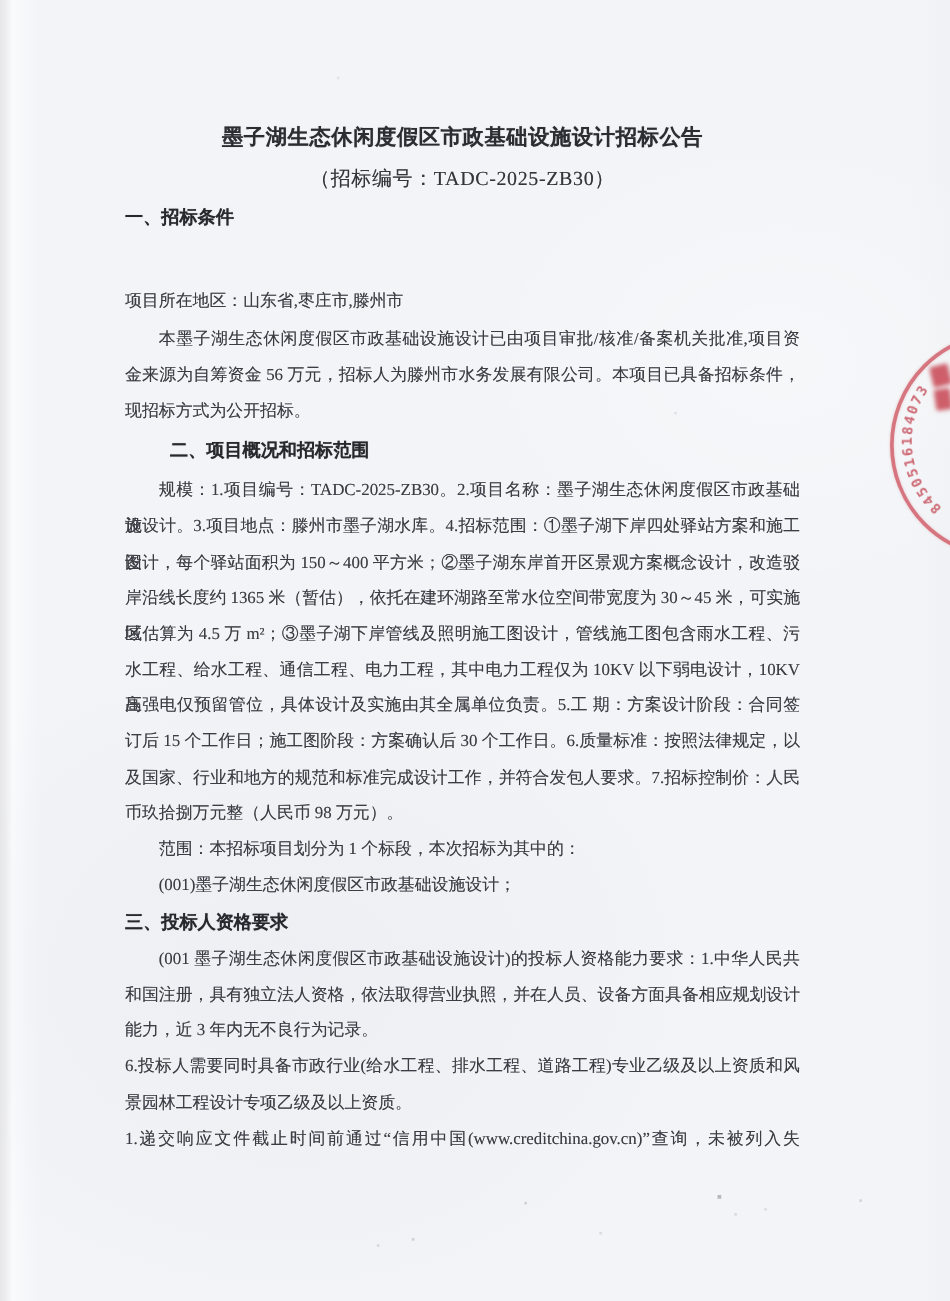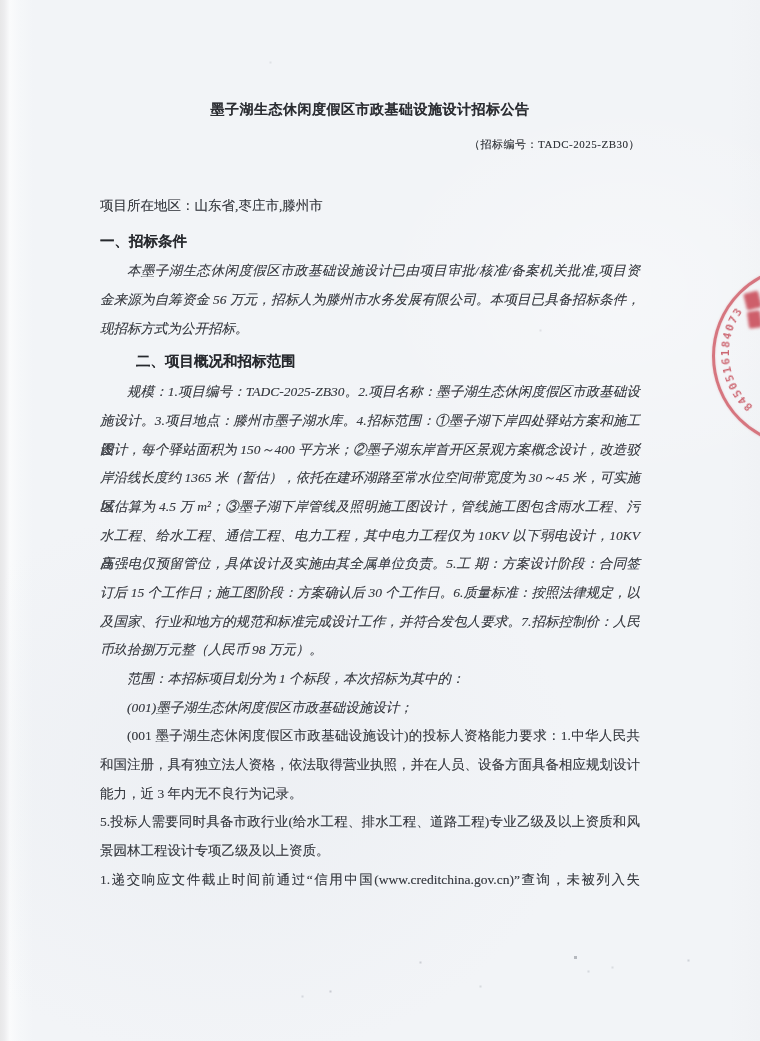"墨子湖生态休闲度假区市政基础设施设计招标公告" .title { font-size: 14px -> 17px }
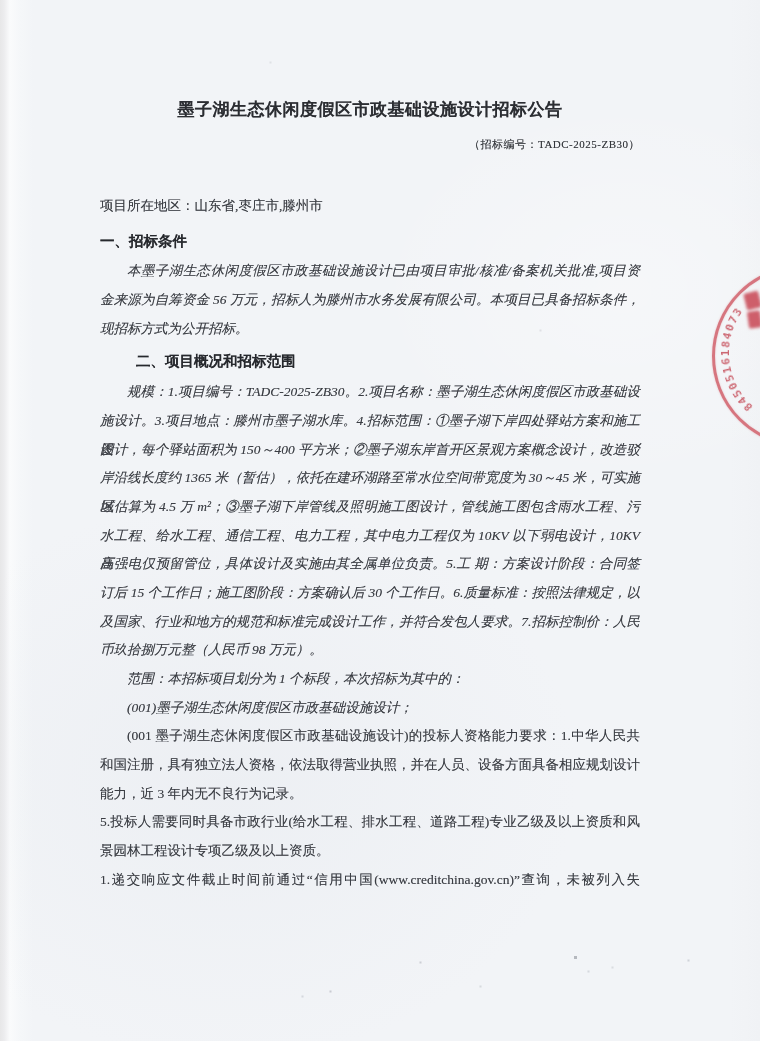"（招标编号：TADC-2025-ZB30）" .subtitle { font-size: 11px -> 16px; text-align: right -> center }
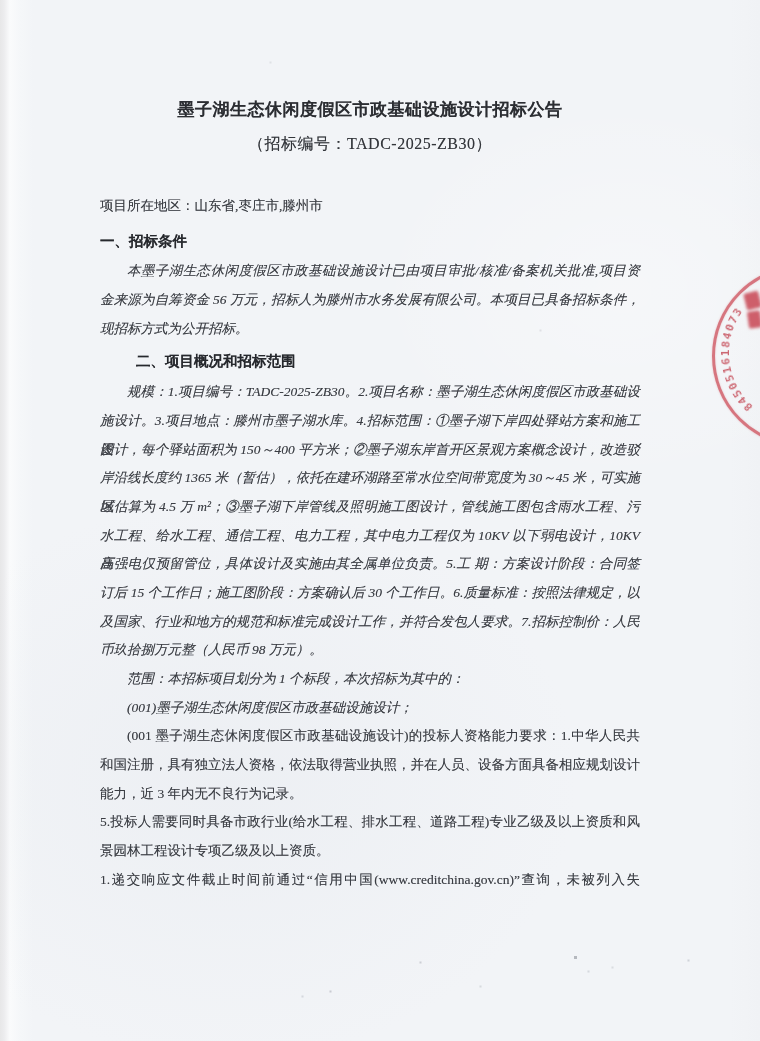"项目所在地区：山东省,枣庄市,滕州市" div.ln { order: before "一、招标条件" -> after "一、招标条件" }
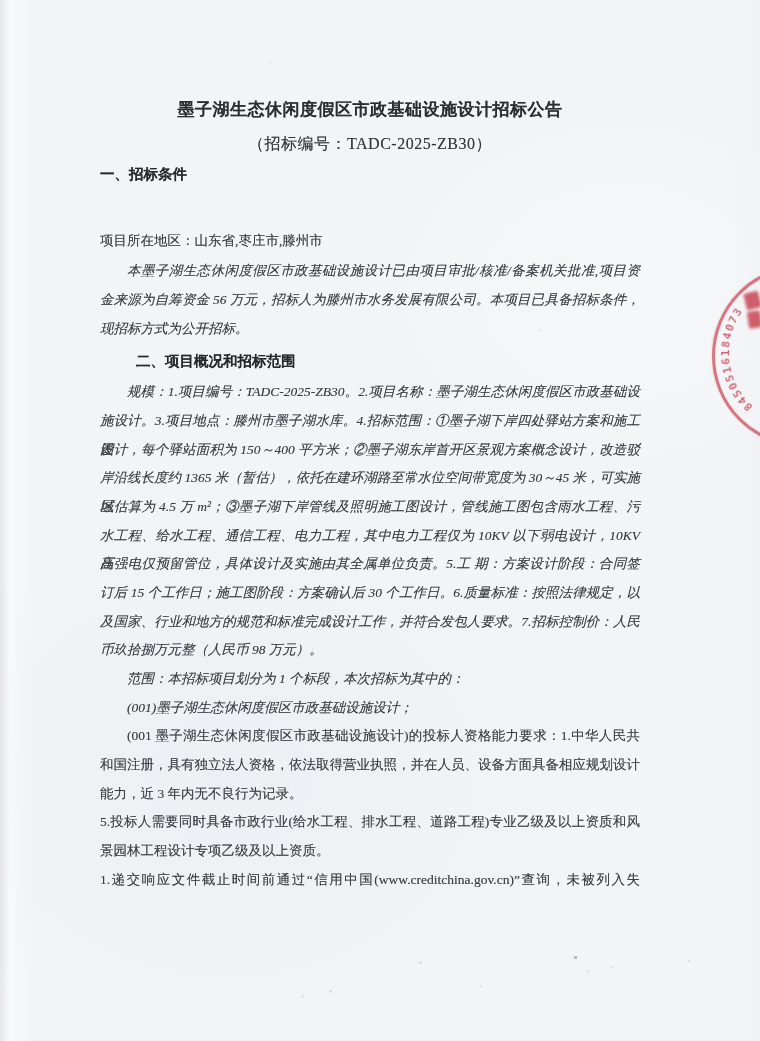"本墨子湖生态休闲度假区市政基础设施设计已由项目审批/核准/备案机关批准,项目资" .pm { font-style: italic -> none }
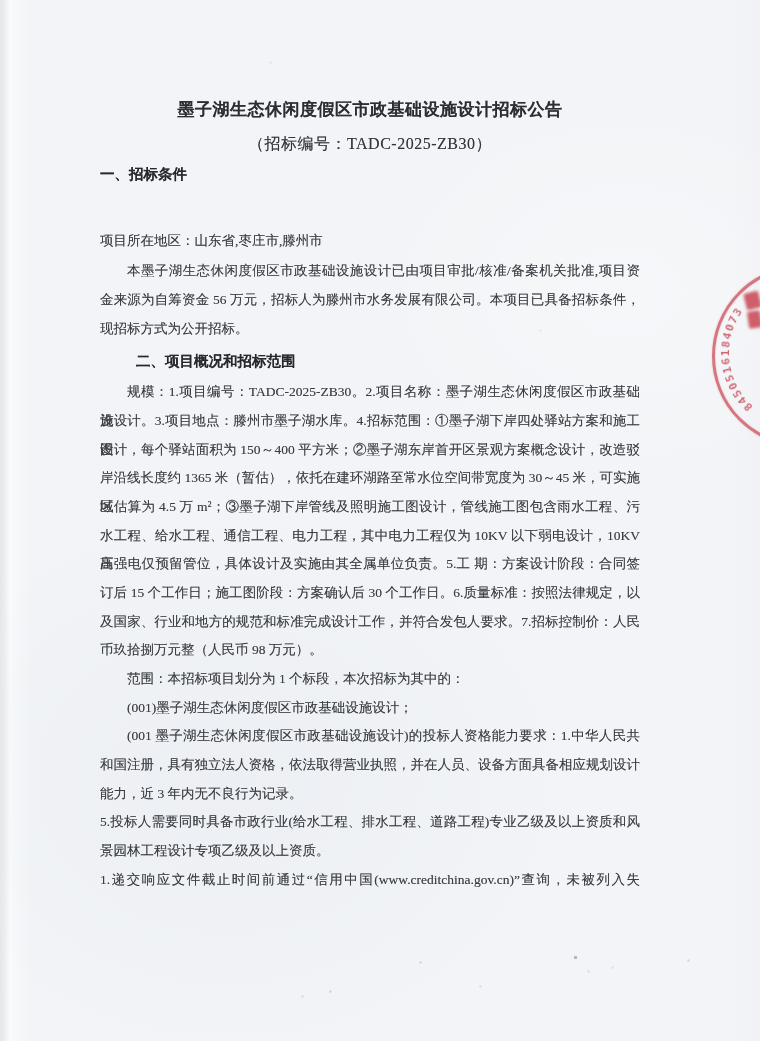"三、投标人资格要求" div.ln { html: none -> <div>三、投标人资格要求</div> }
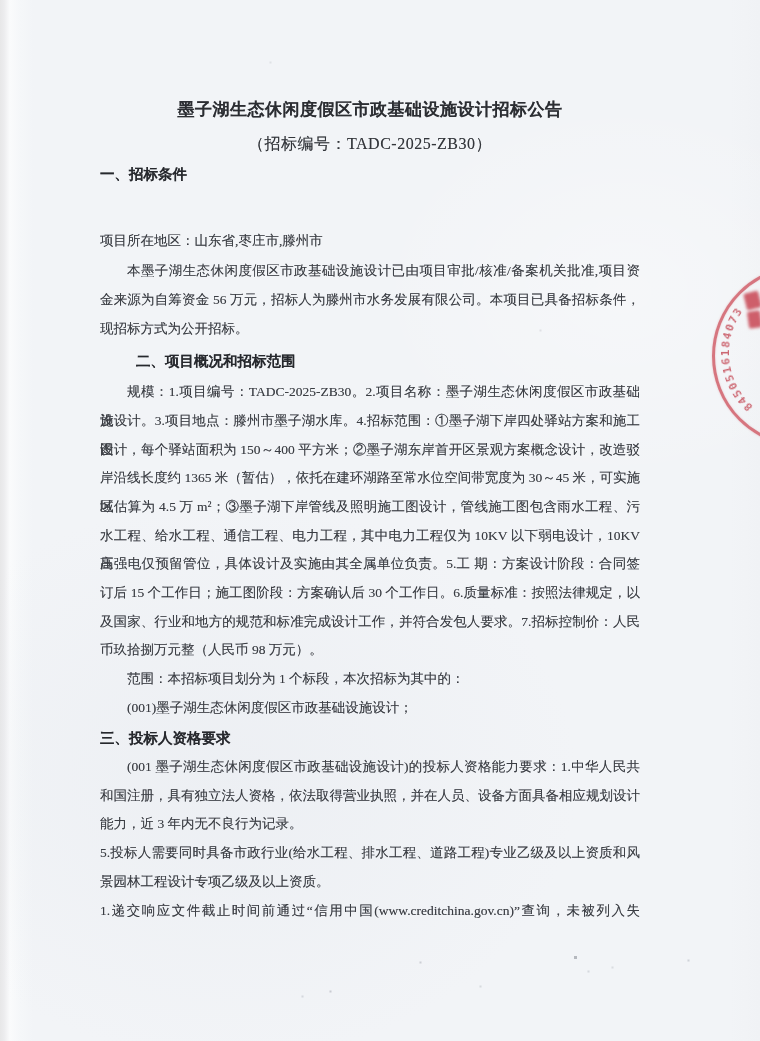"5.投标人需要同时具备市政行业(给水工程、排水工程、道路工程)专业乙级及以上资质" div.ln { text: 5 -> 6 }
